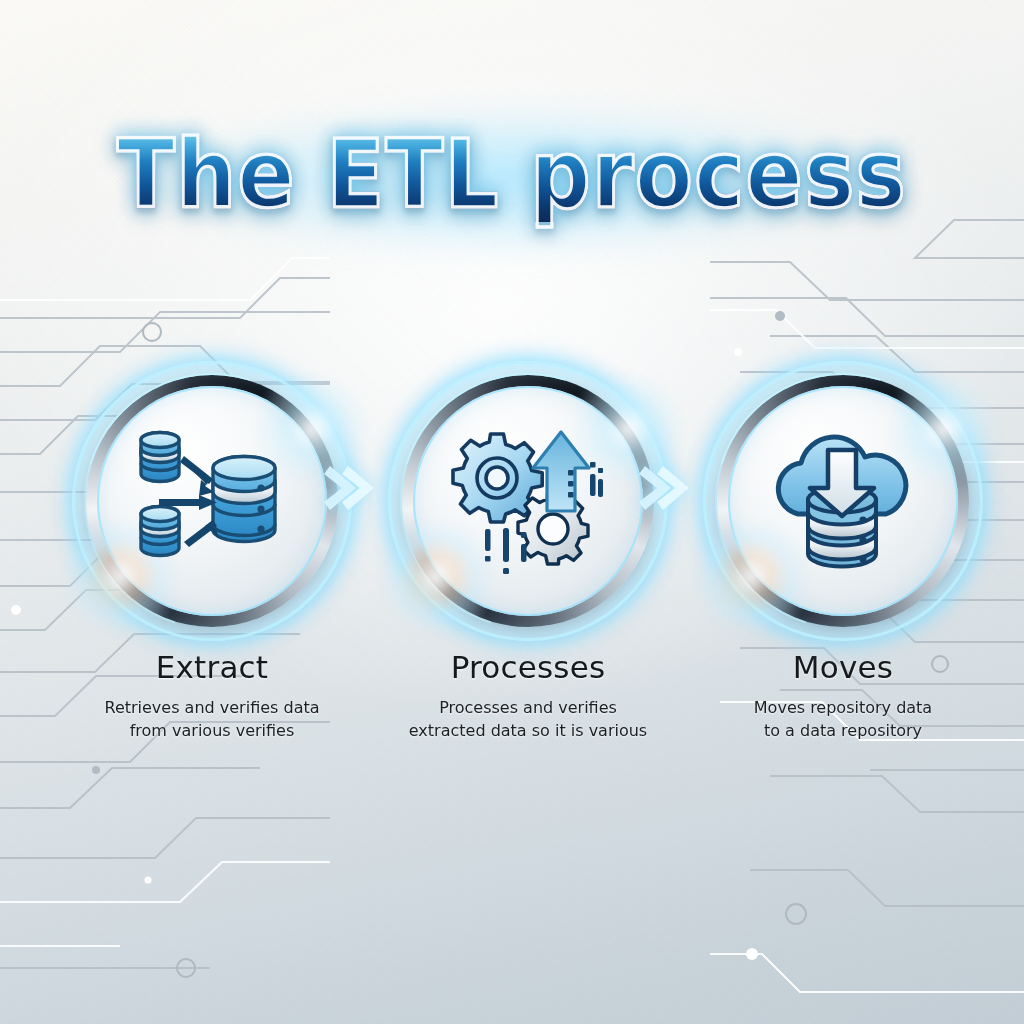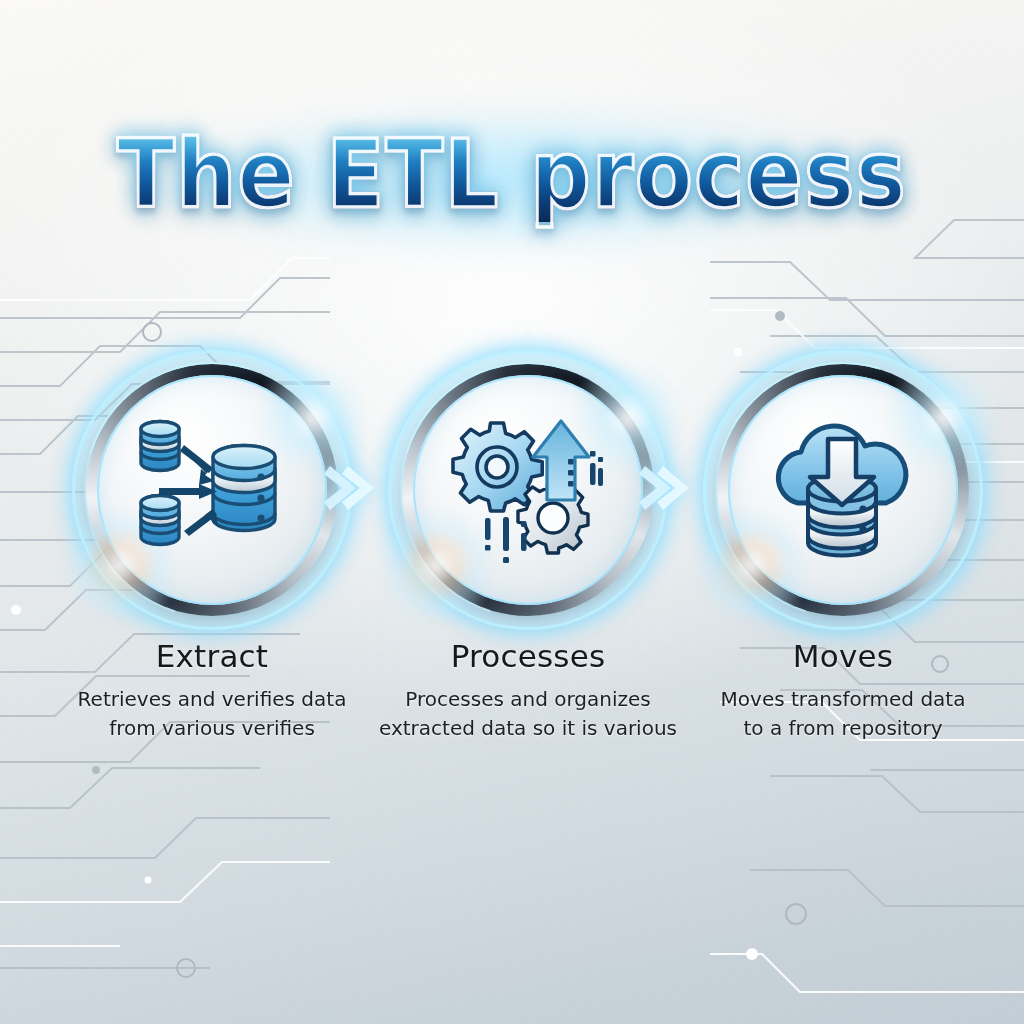"Extract" .step { top: 2px -> 13px }
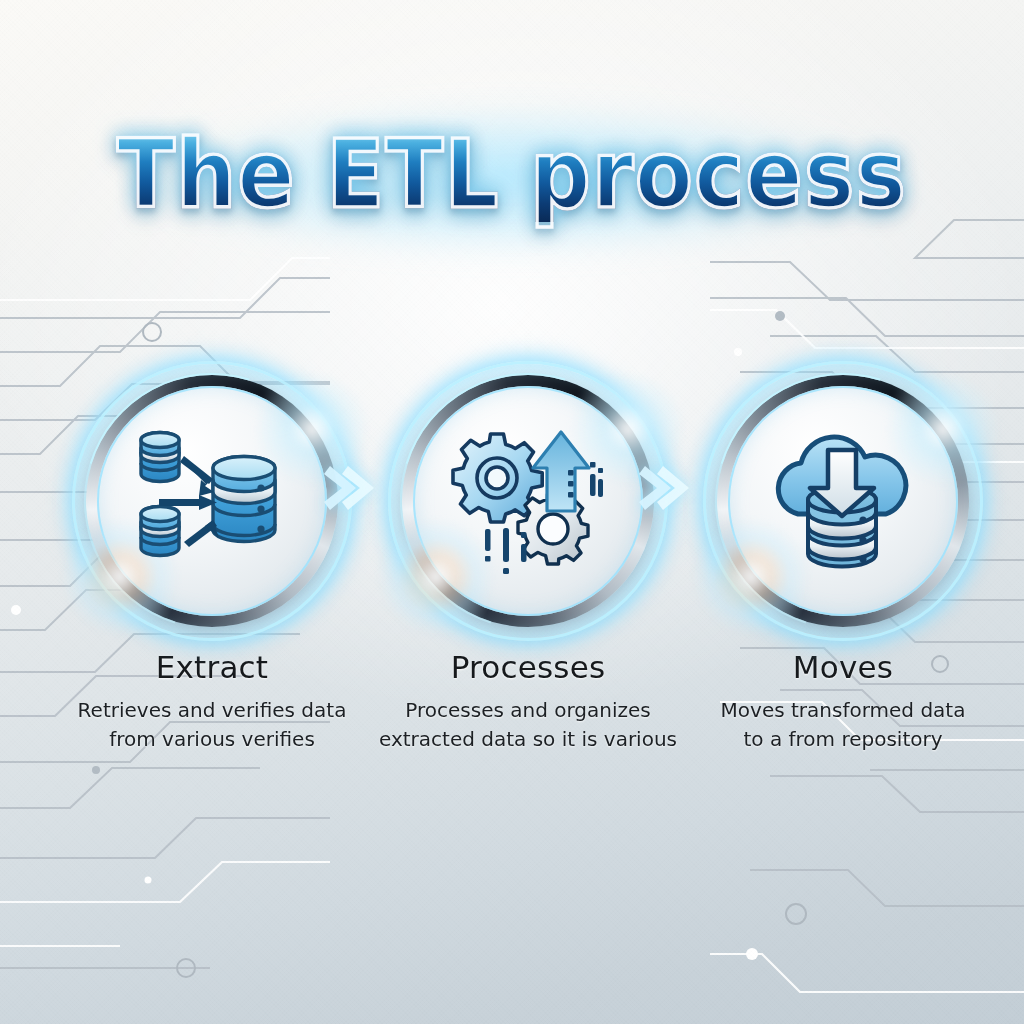"Retrieves and verifies data" .step-desc { font-size: 20px -> 16px }
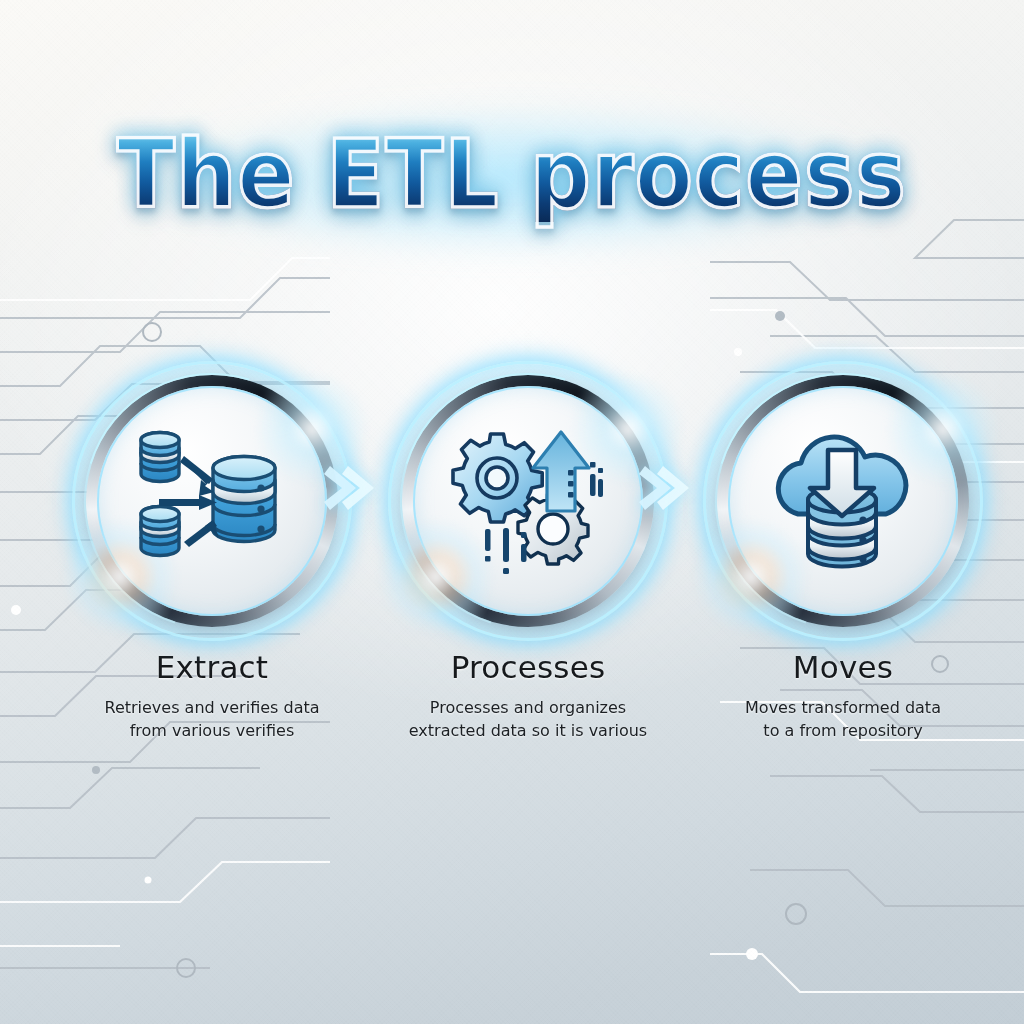"Processes and organizes" div { text: organizes -> verifies }
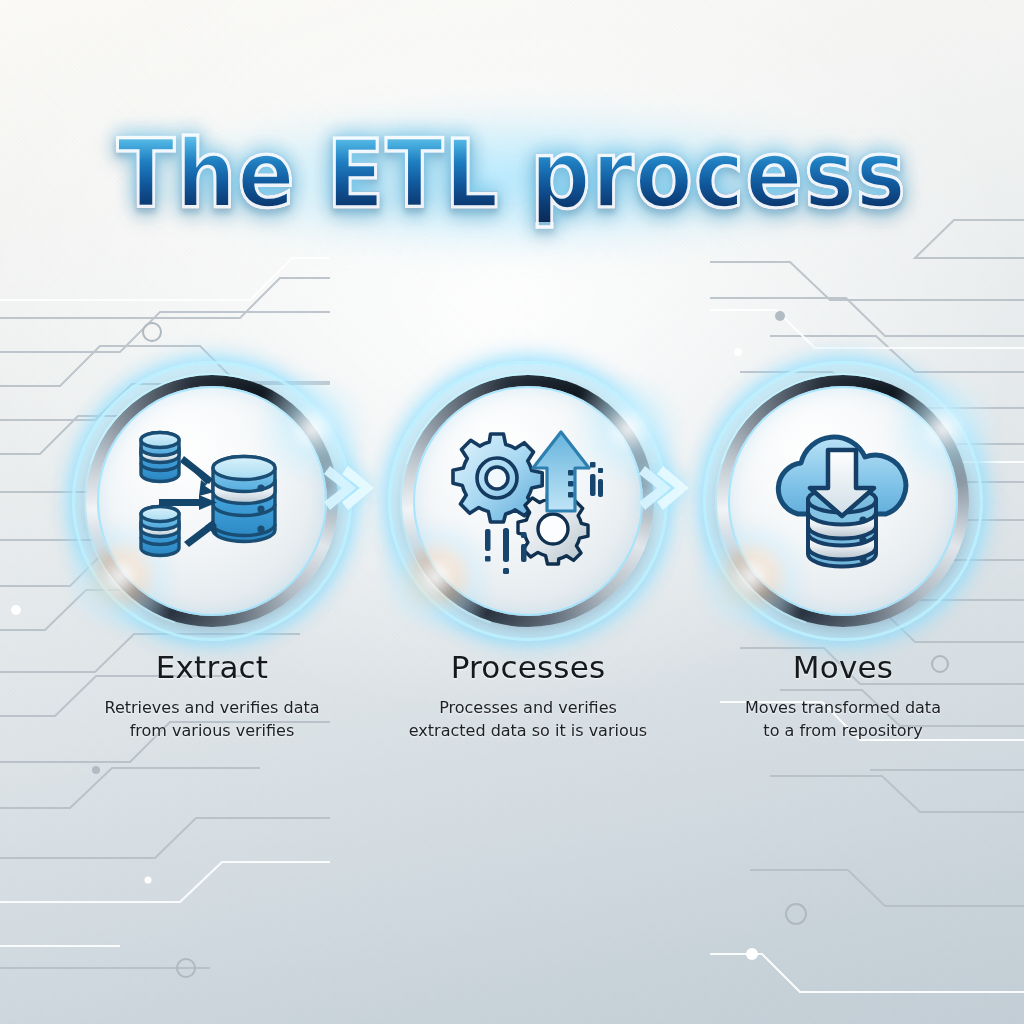"Moves transformed data" div { text: transformed -> repository }
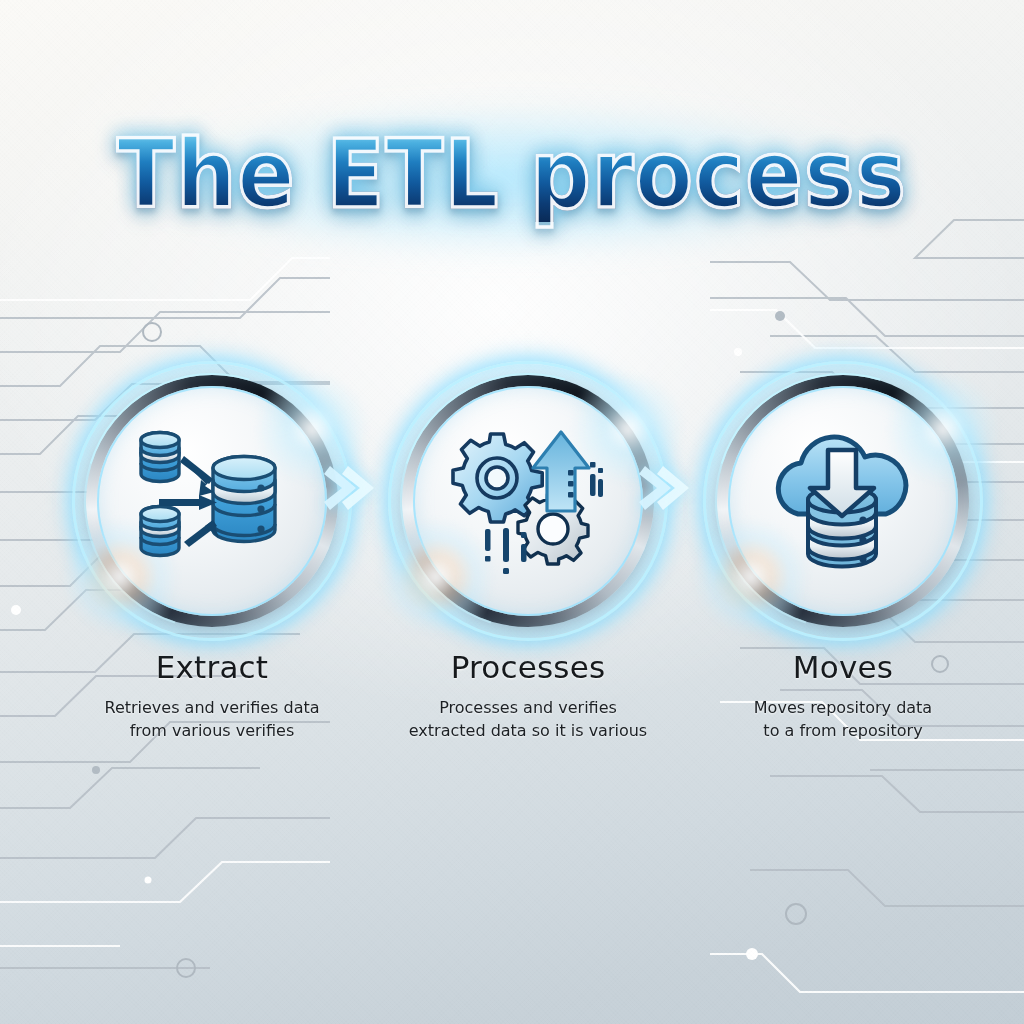"to a from repository" div { text: from -> data }
